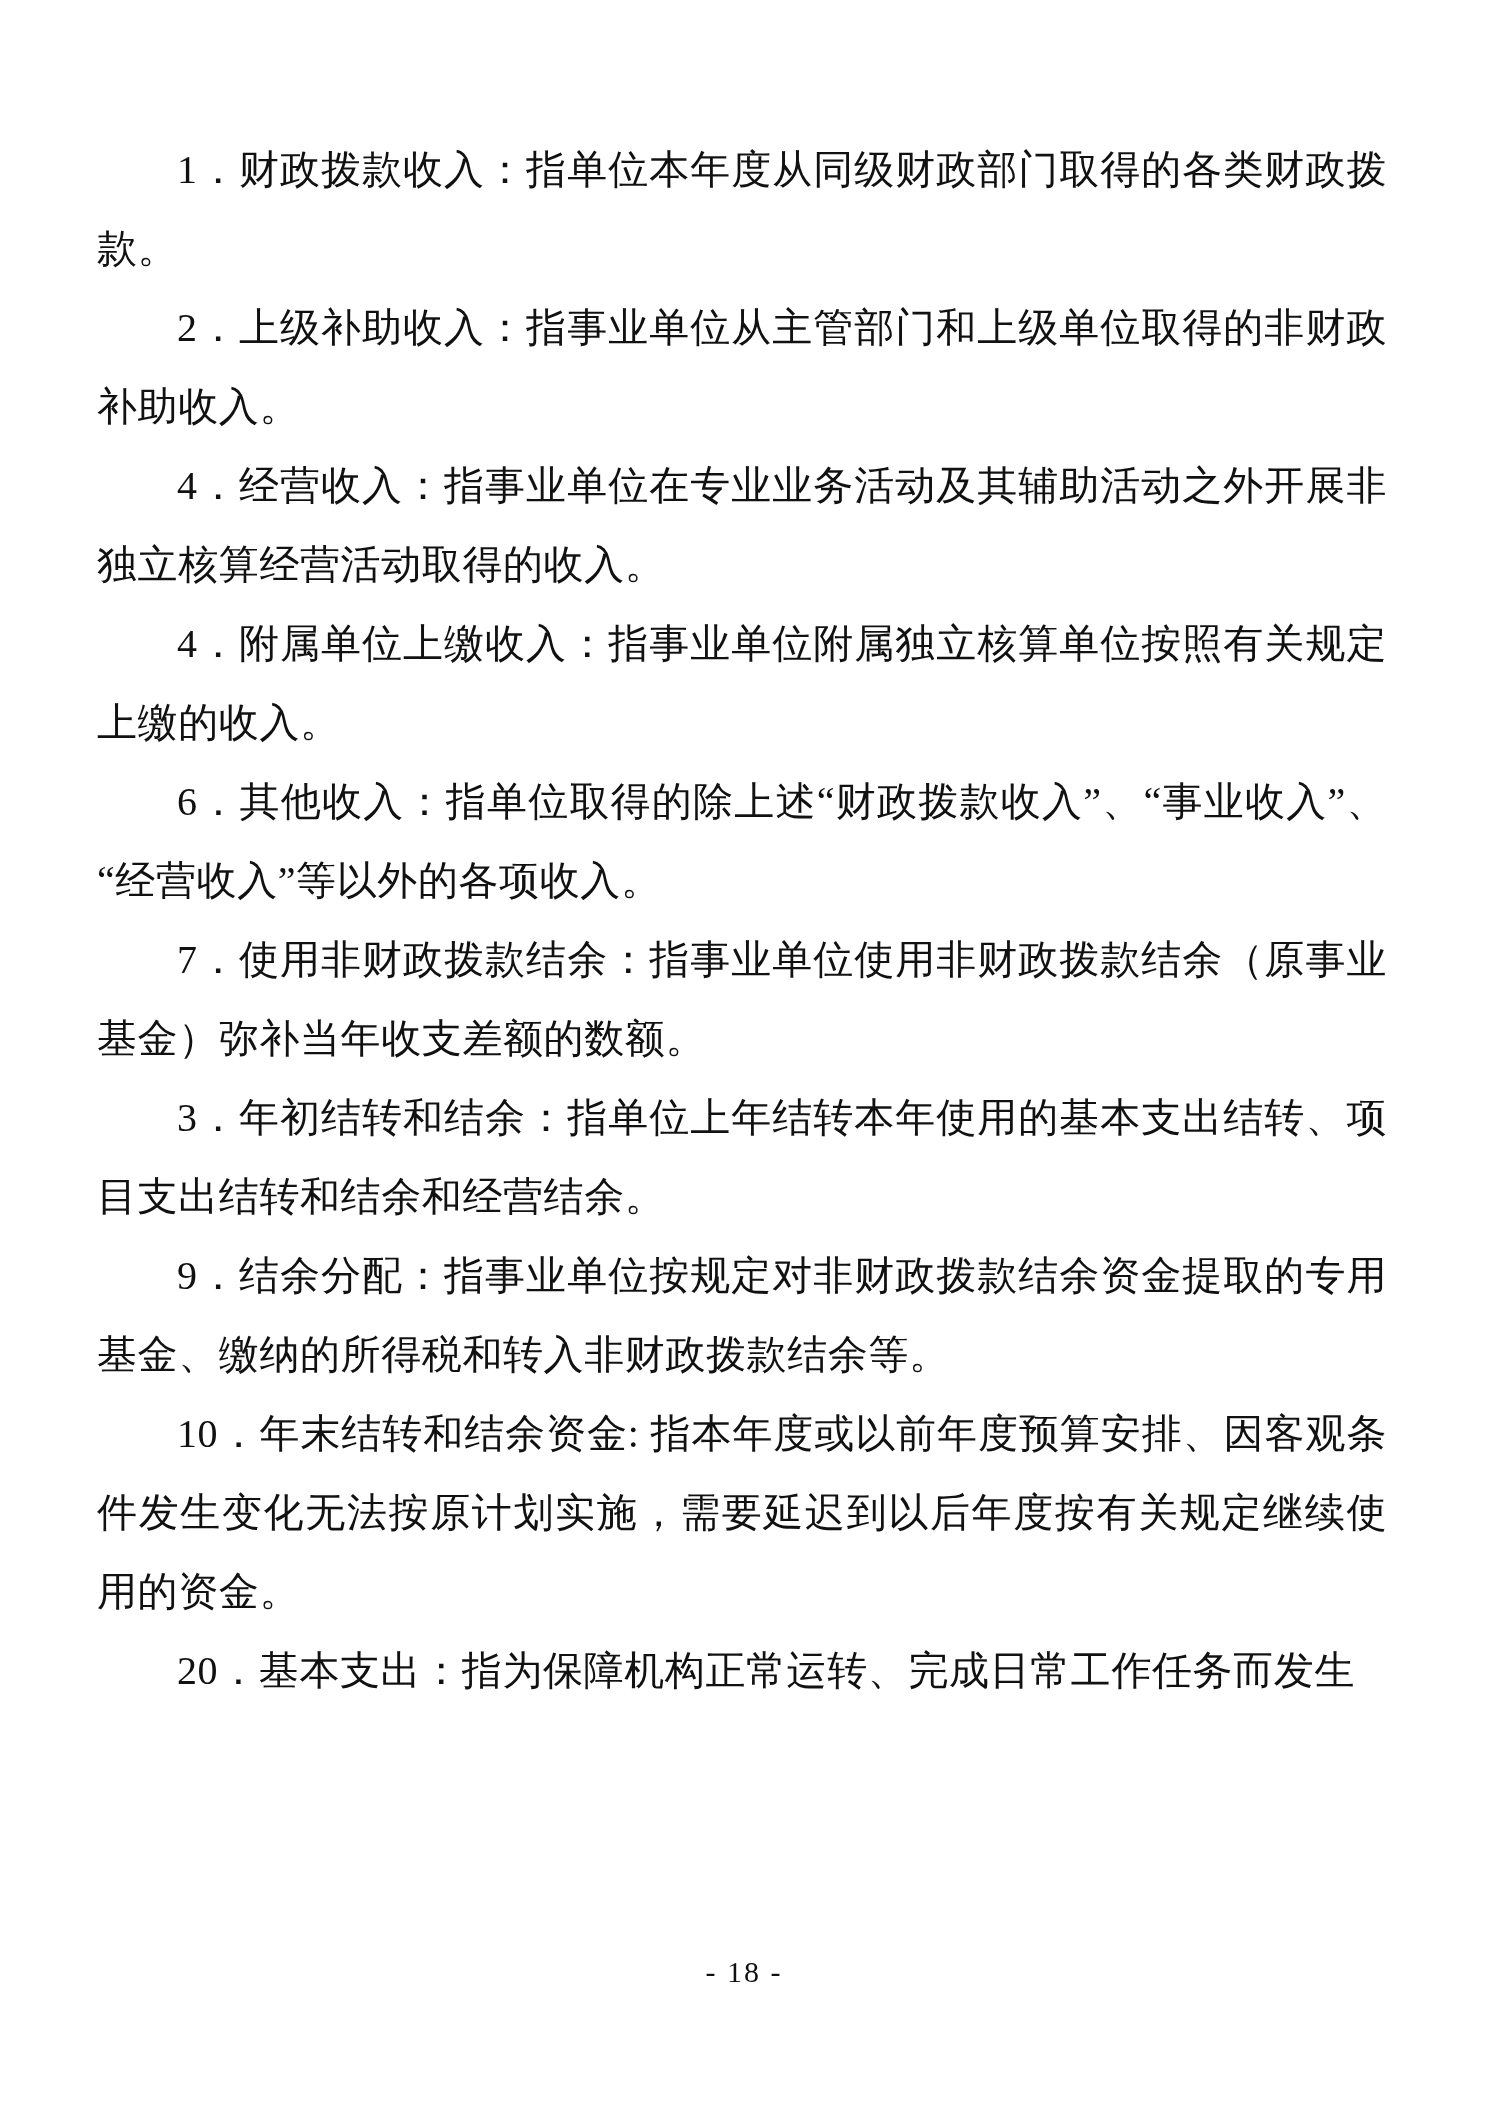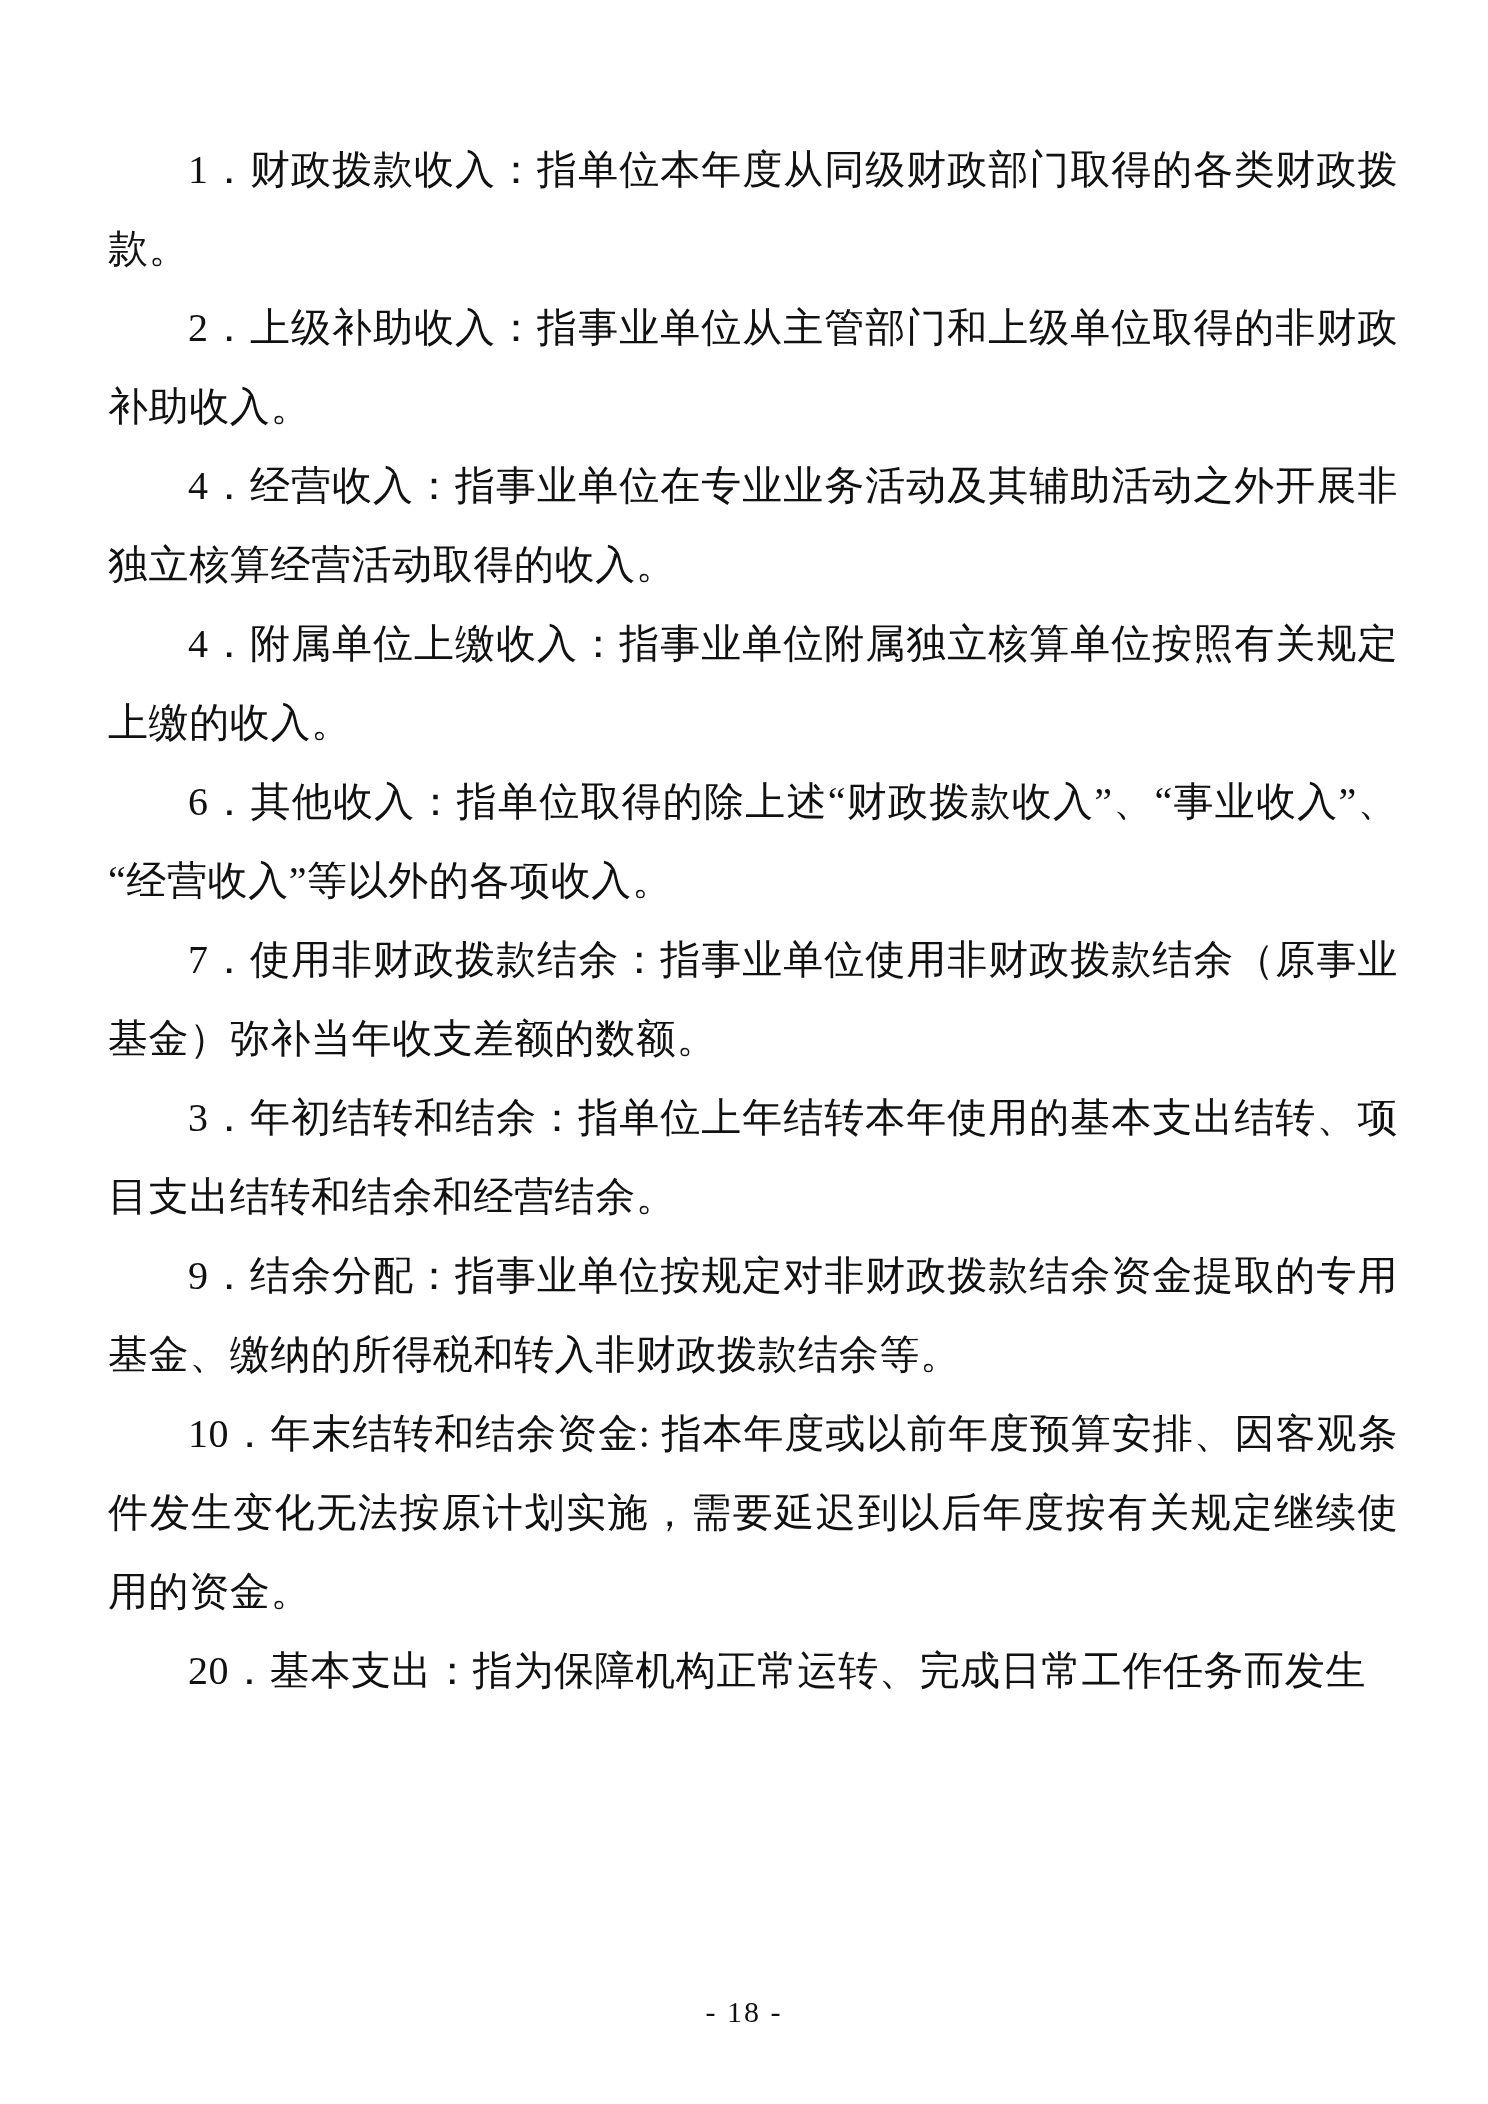"1．财政拨款收入：指单位本年度从同级财政部门取得的各类财政拨款。" .content { left: 108px -> 97px }
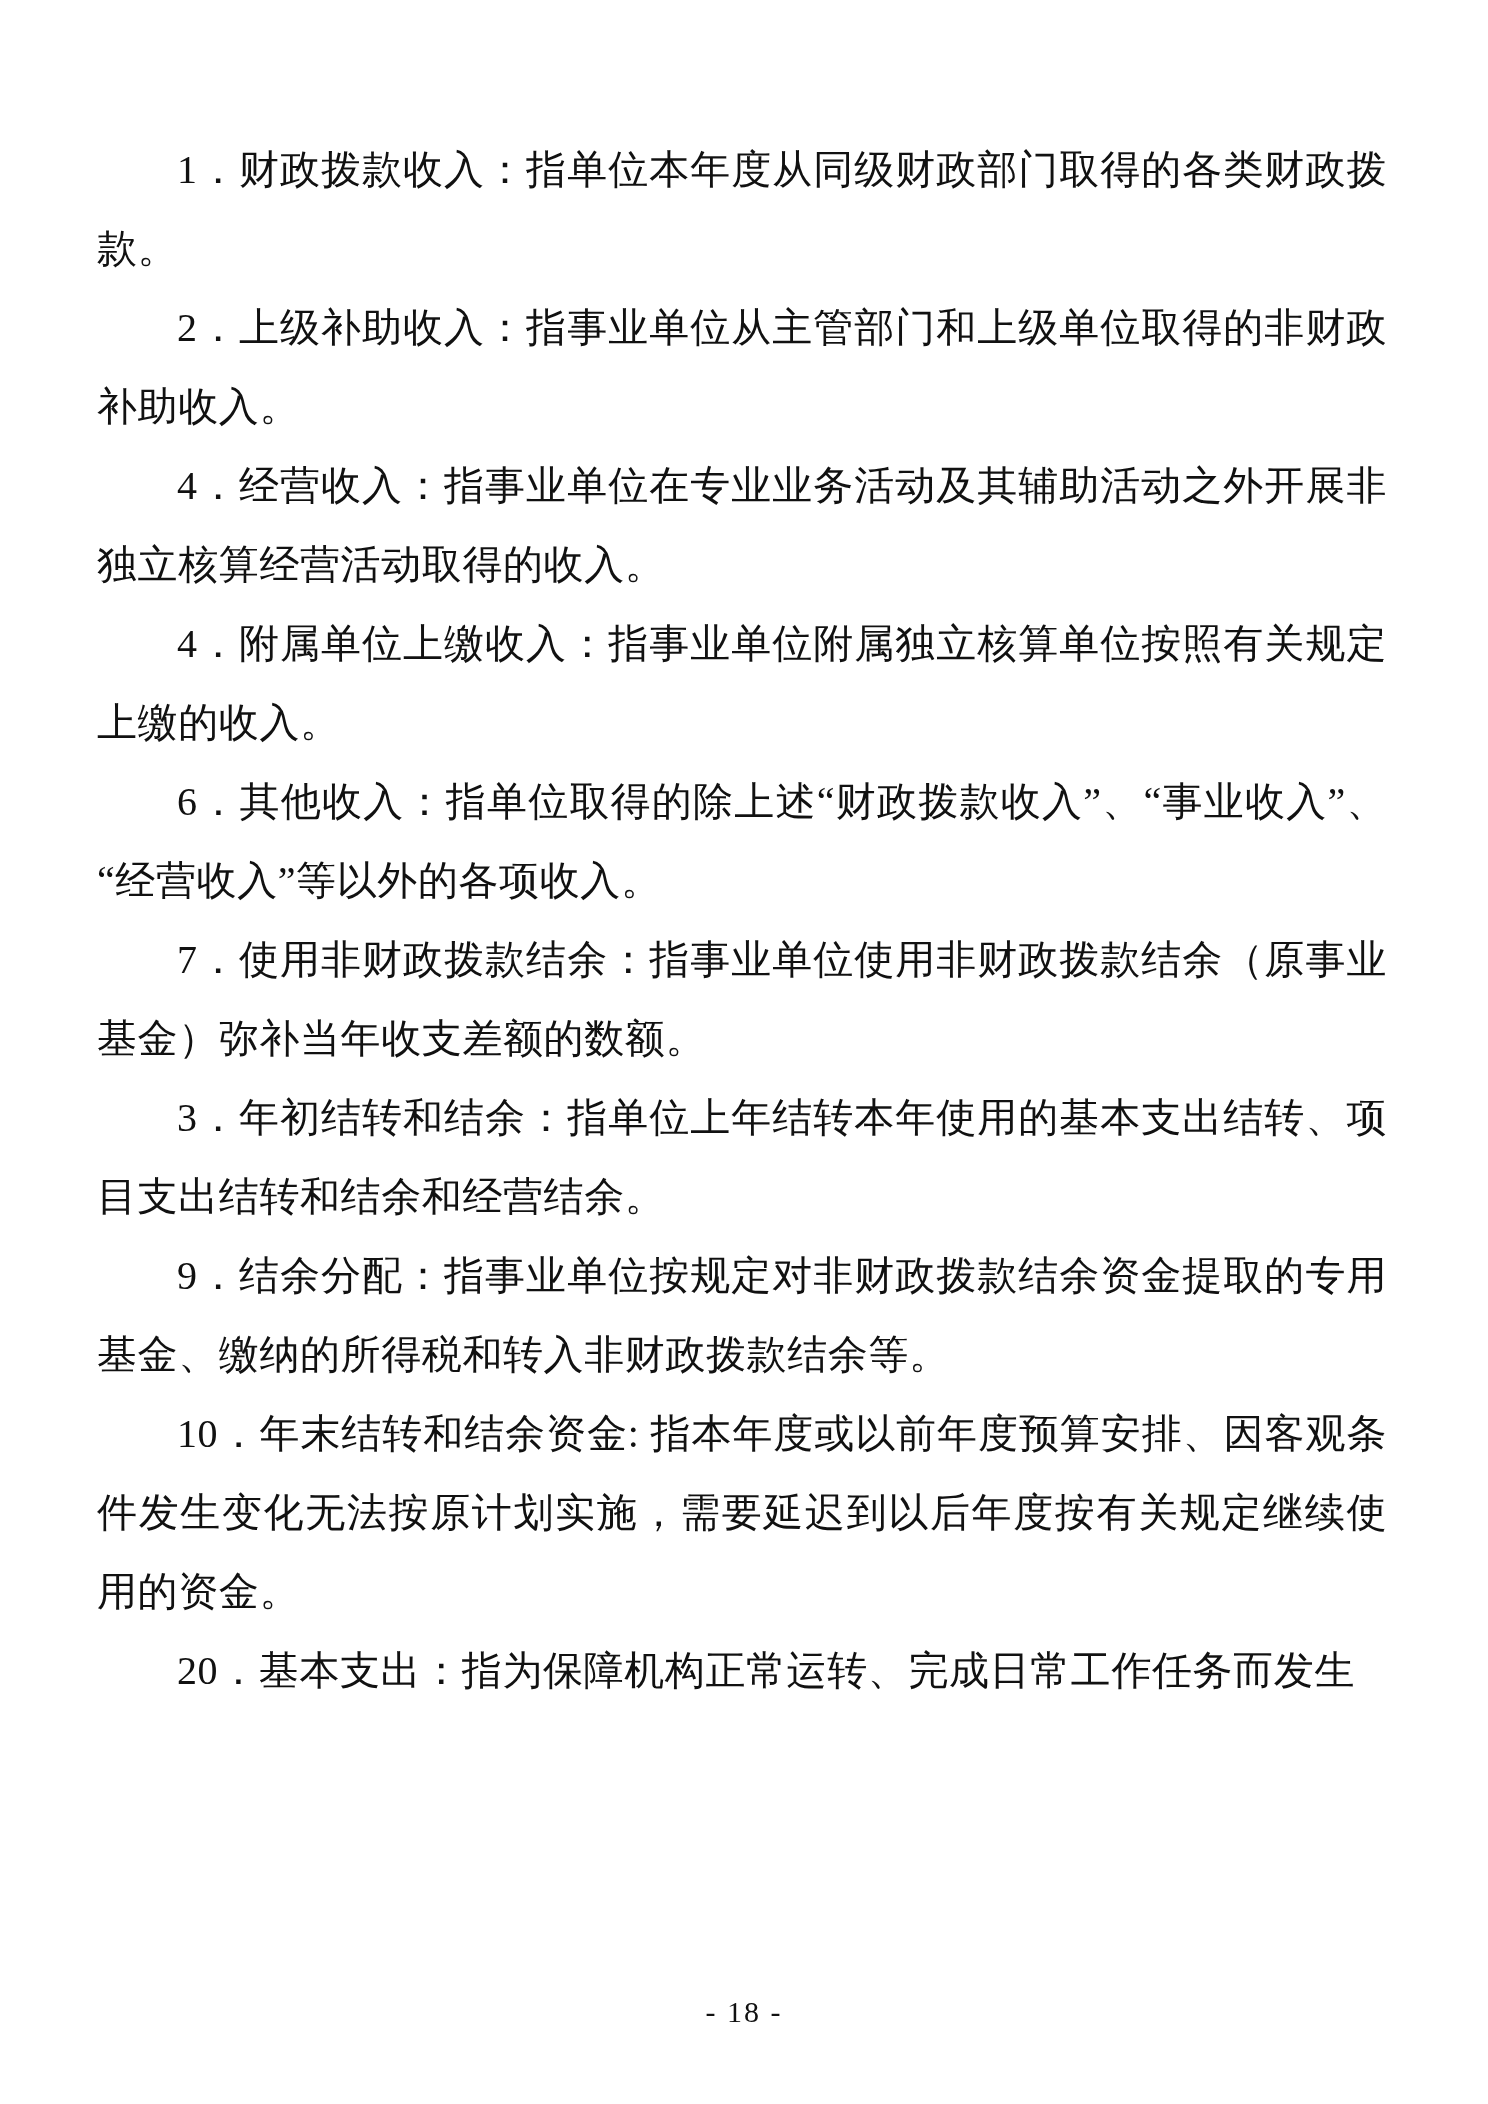"- 18 -" .footer { margin-top: 40px -> none }
